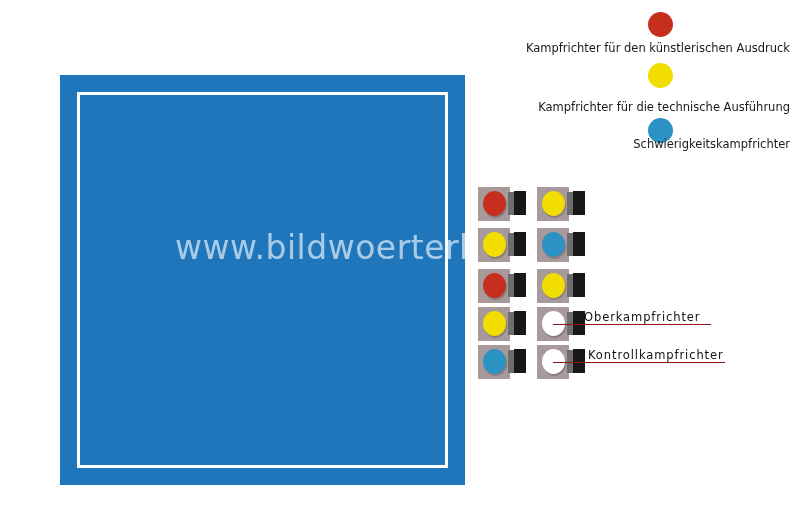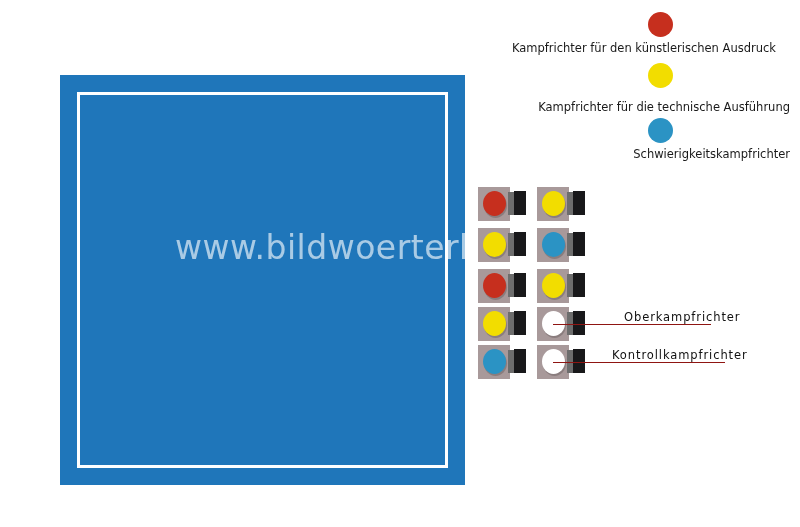"Kampfrichter für den künstlerischen" div.legend-label { left: 416px -> 430px }
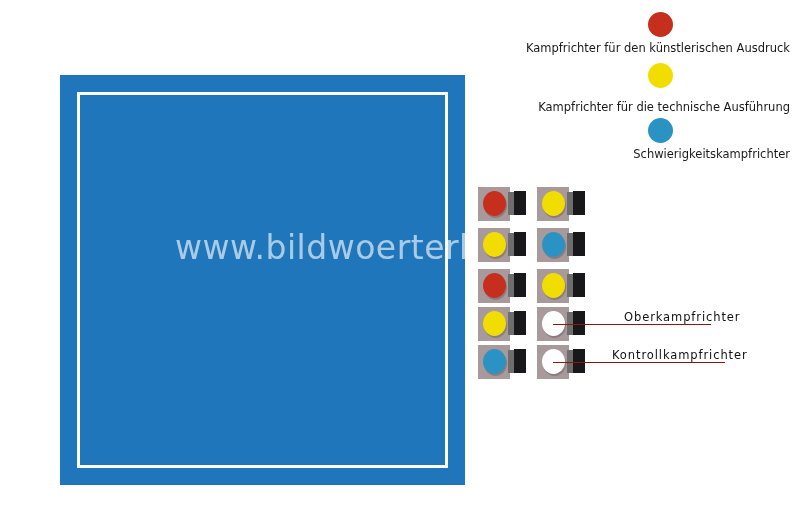"Schwierigkeitskampfrichter" div.legend-label { top: 147px -> 137px }
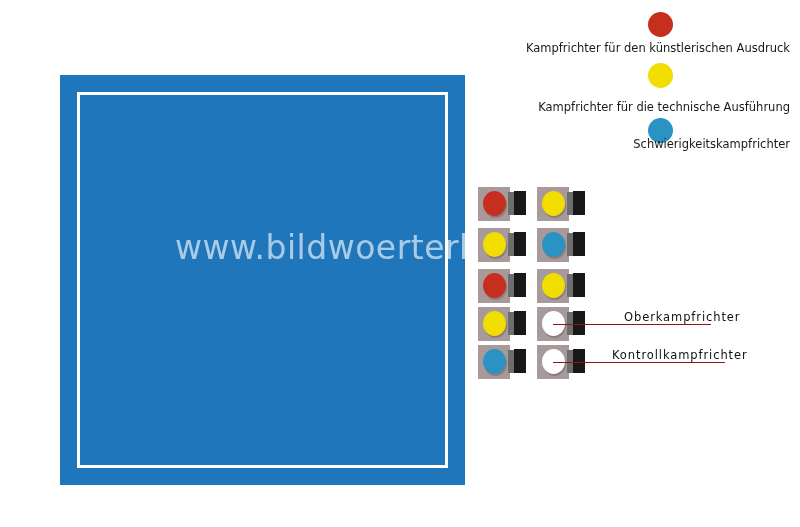"Oberkampfrichter" div.callout-text { left: 624px -> 584px }
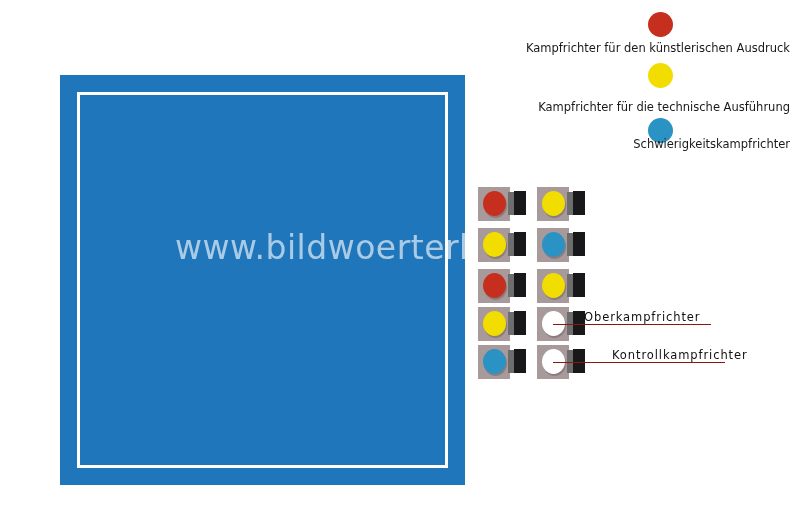"Kontrollkampfrichter" div.callout-text { left: 612px -> 588px }
